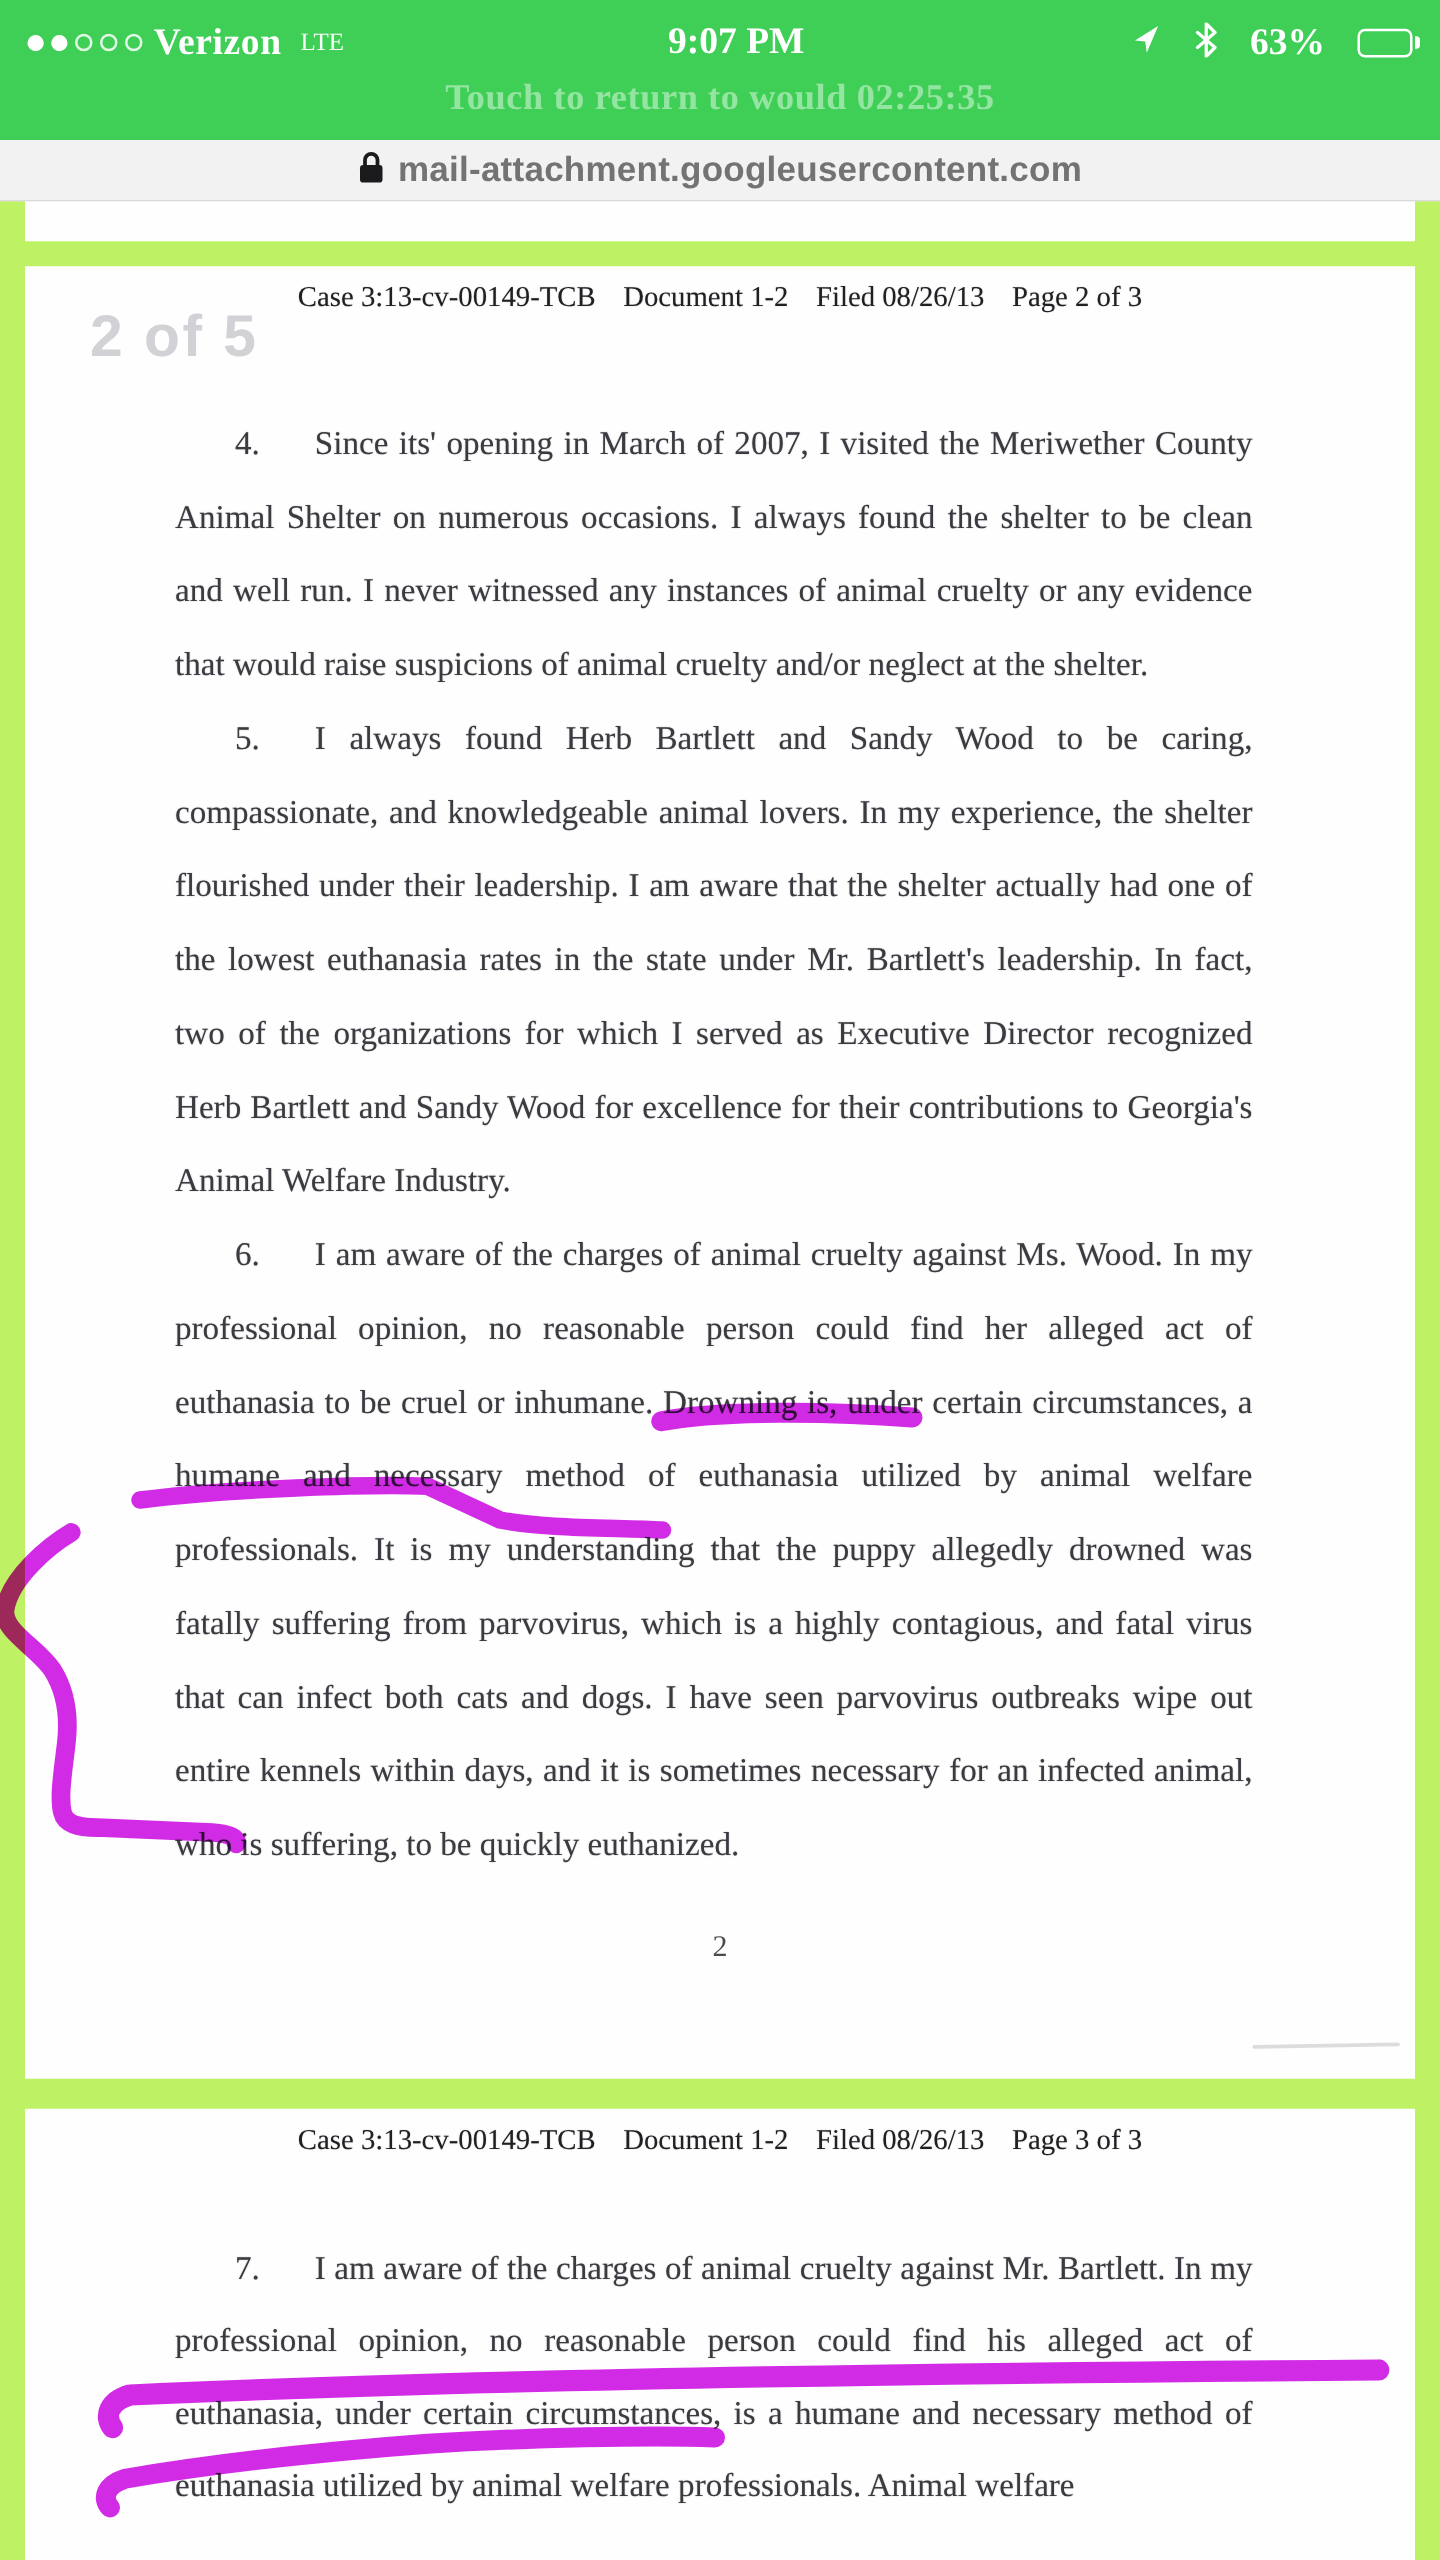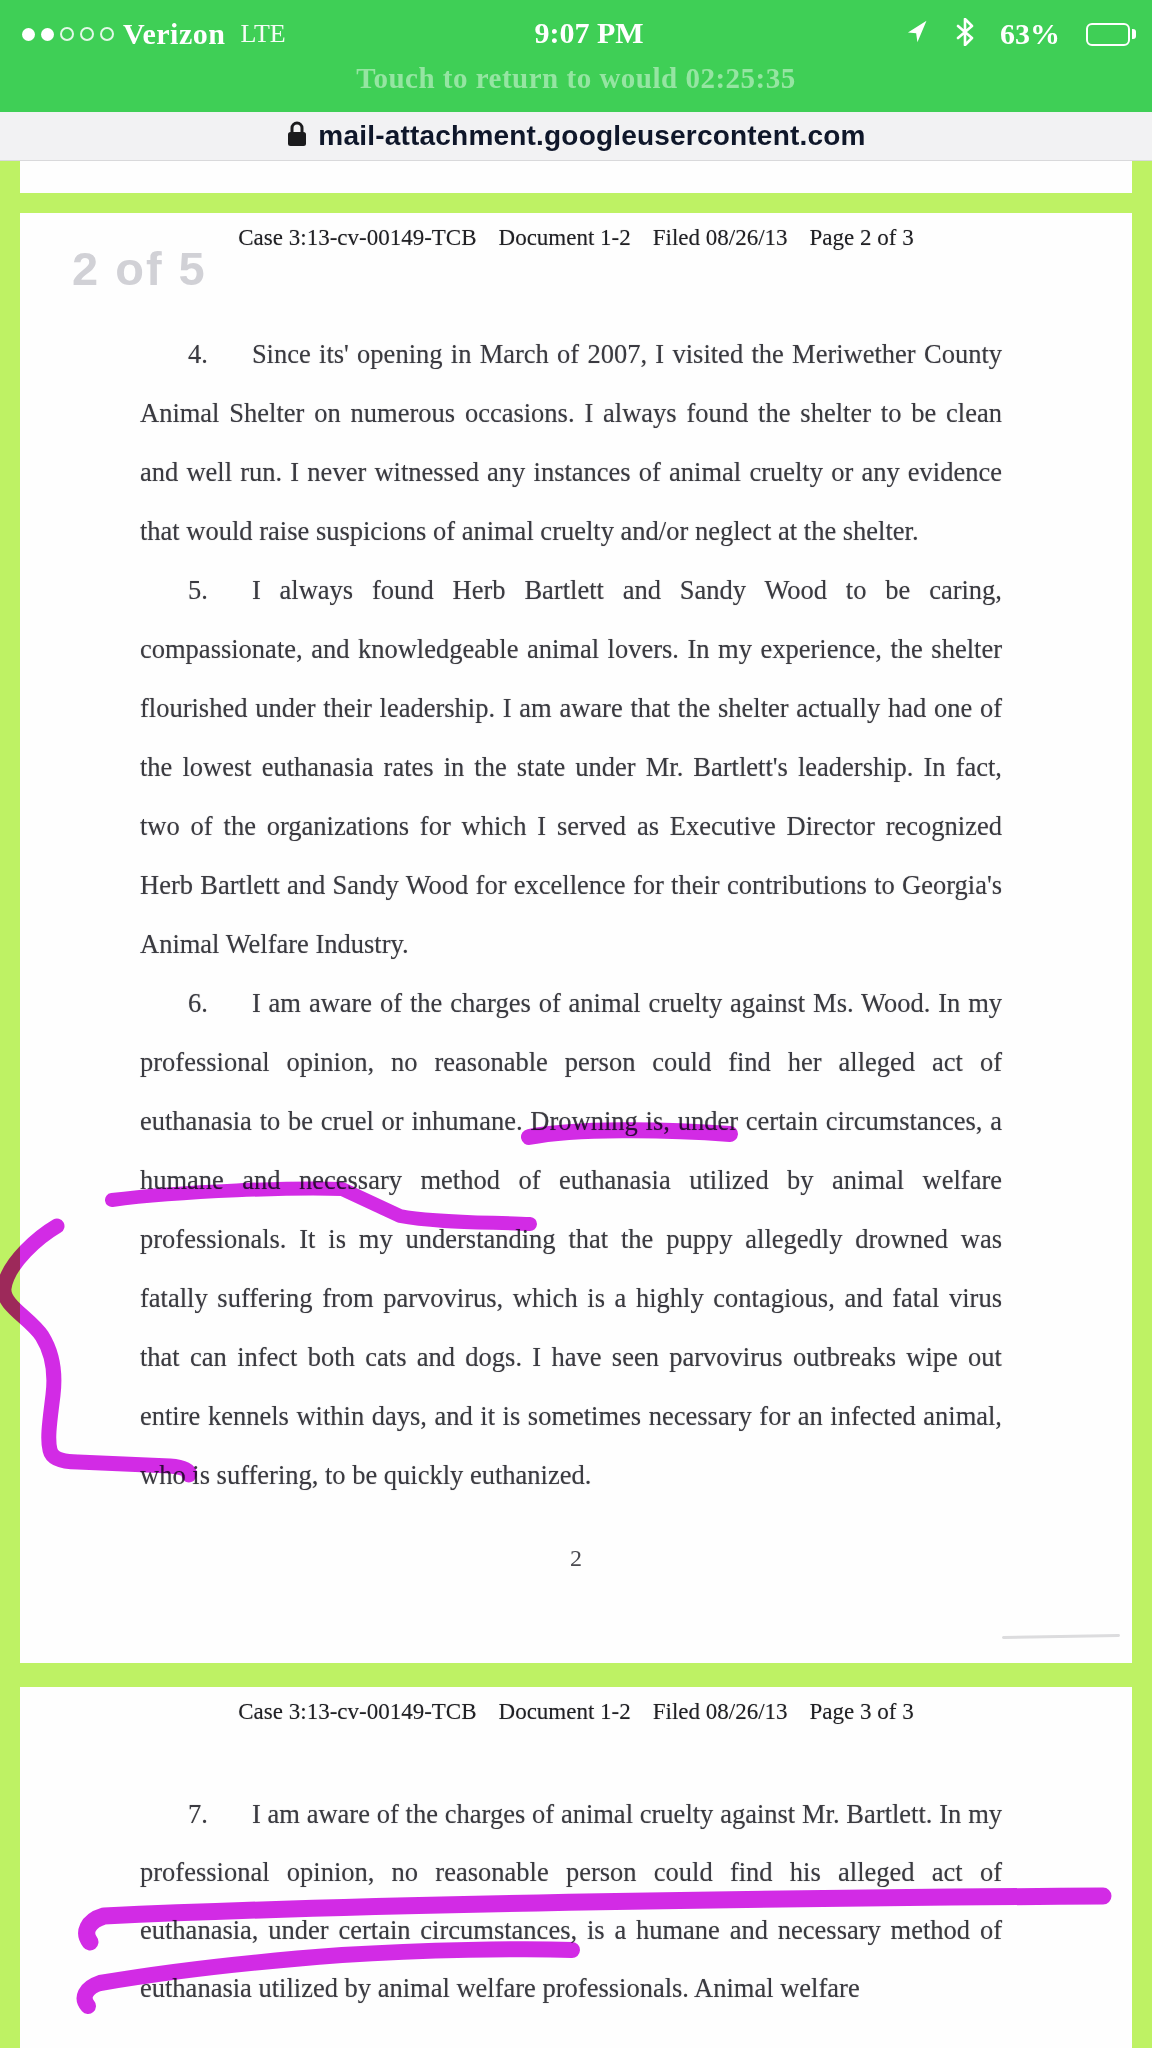"LTE" .network { font-size: 26px -> 20px }
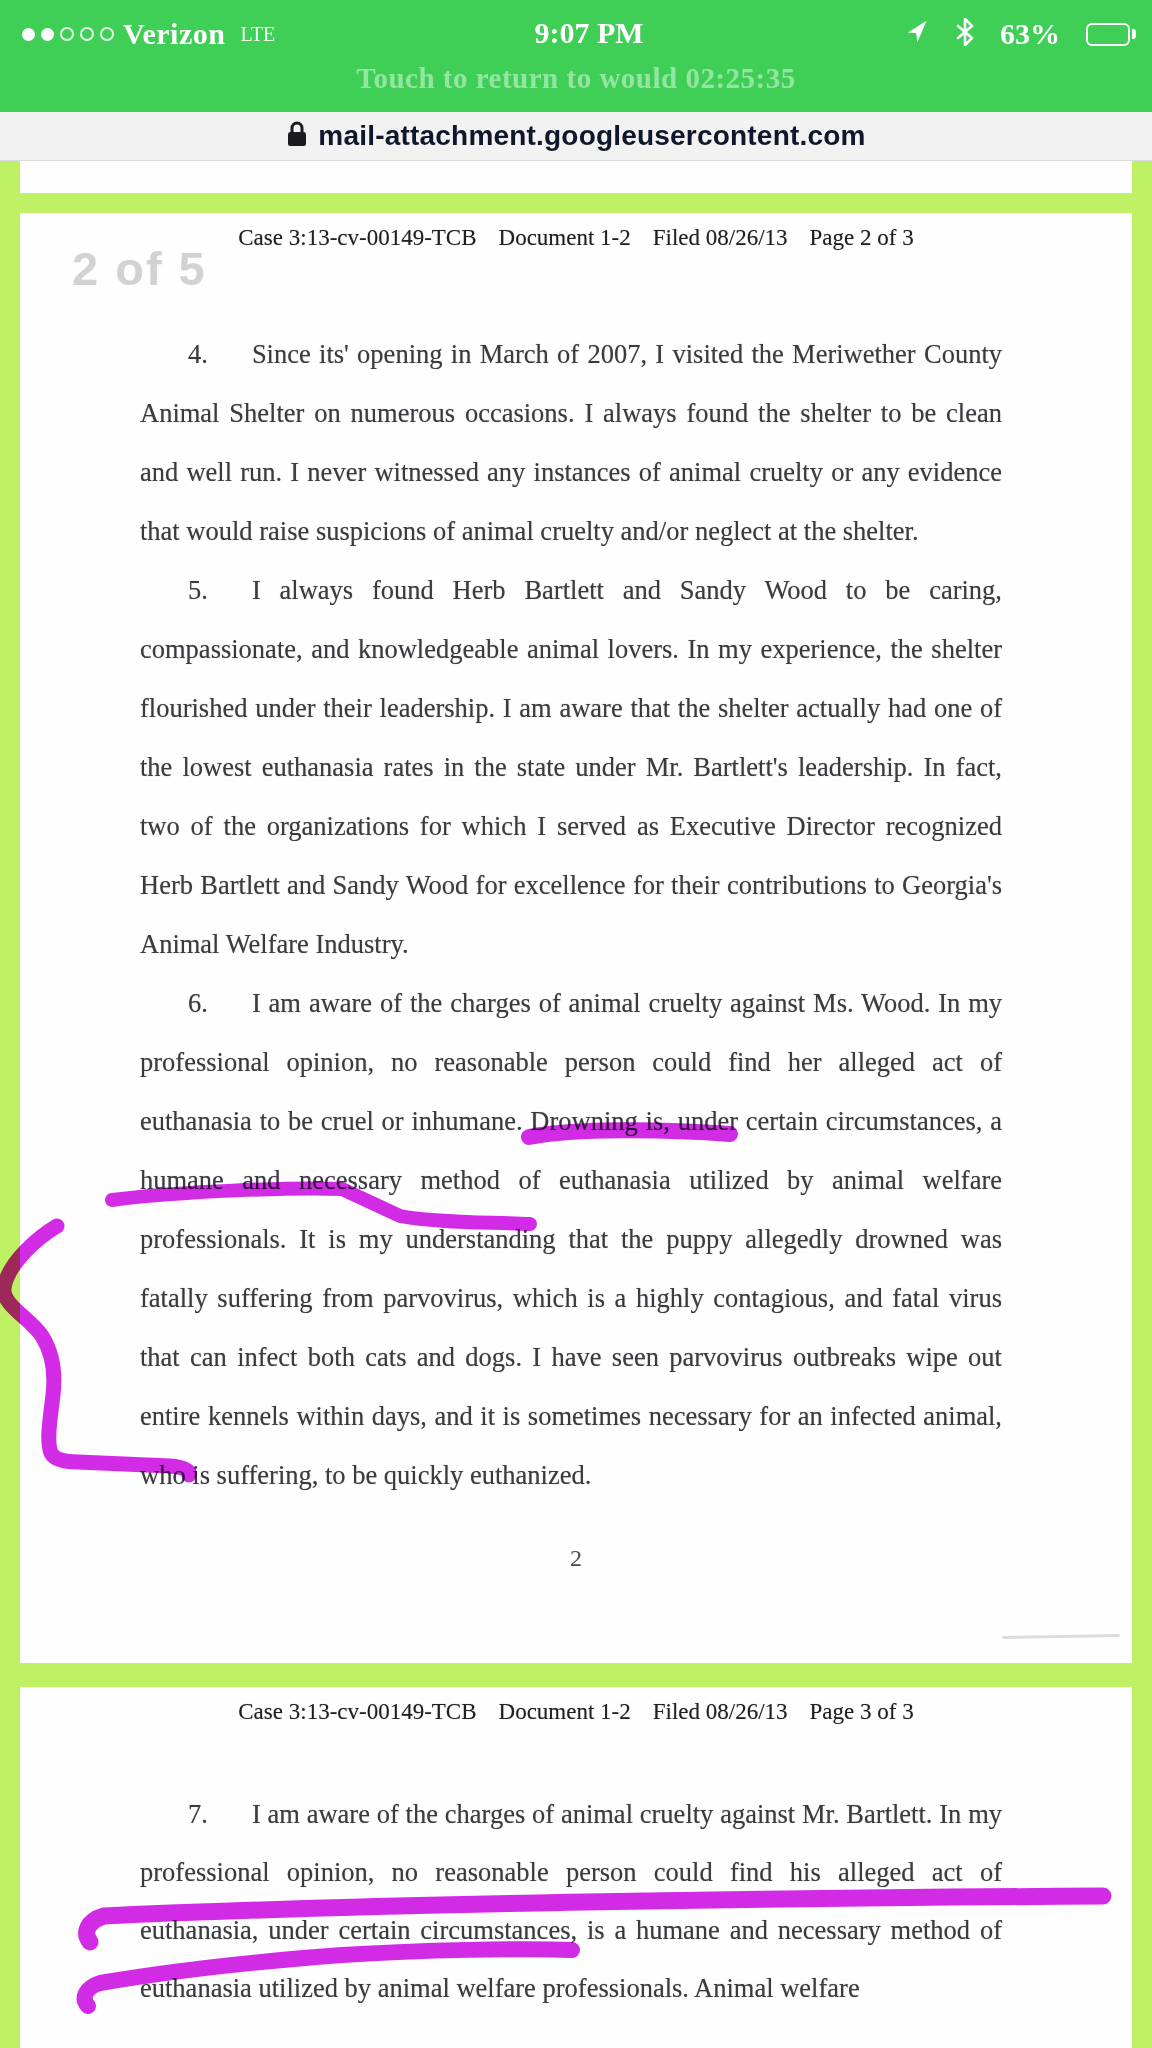"mail-attachment.googleusercontent.com" .urltext { color: #0f172a -> #737373 }
